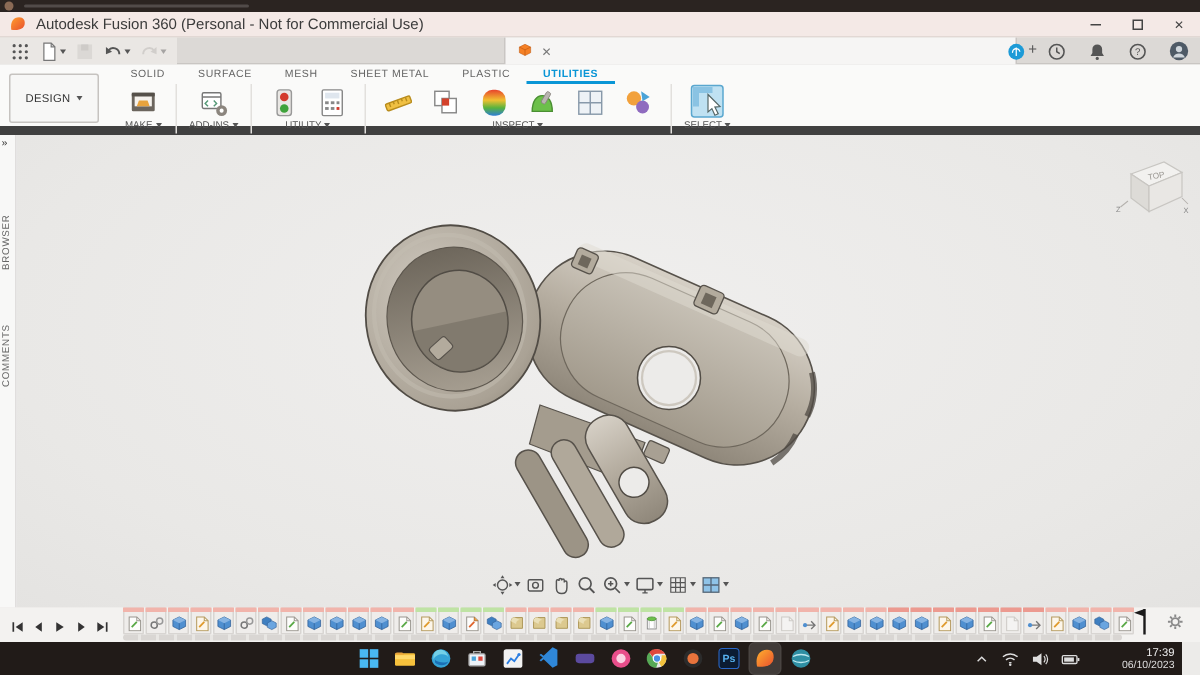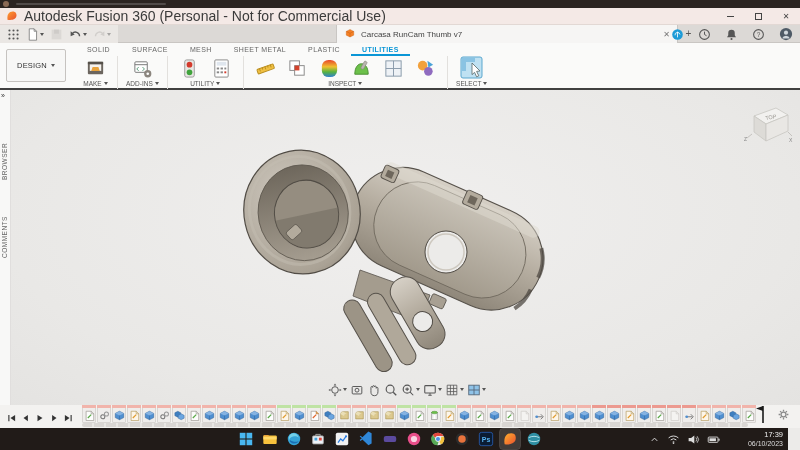"Autodesk Fusion 360 (Personal -" #titlebar .title { font-size: 14px -> 10px }
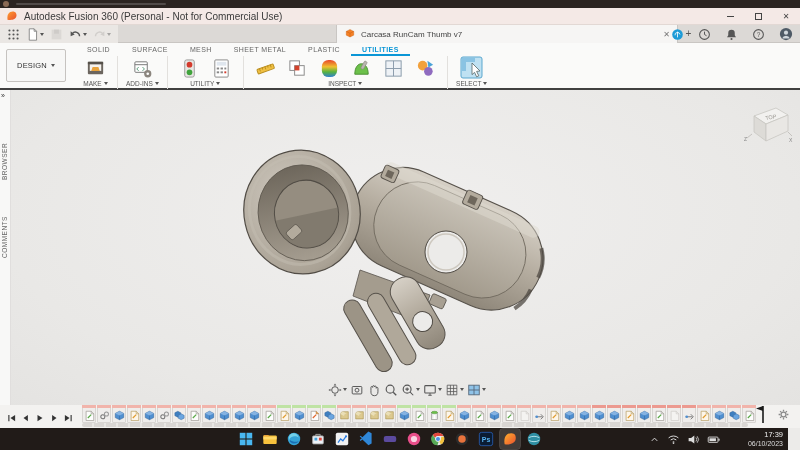"Carcasa RunCam Thumb v7" span.tab-label { html: <span>Carcasa RunCam Thumb v7</span> -> none }
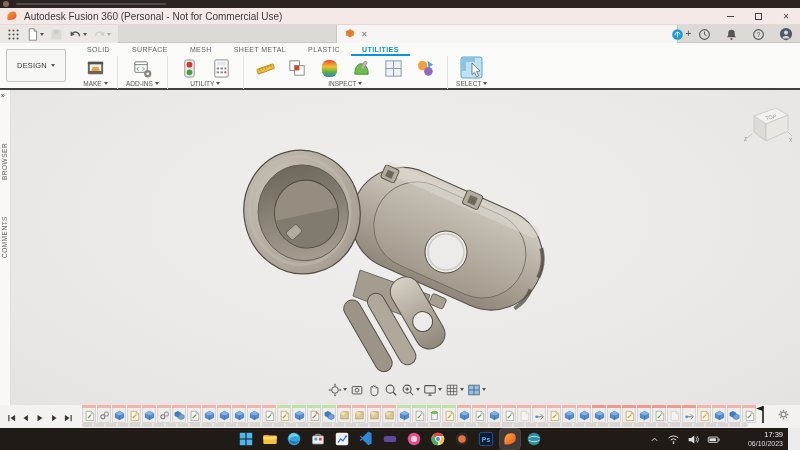"DESIGN" #ribbon { border-bottom: 2px solid #404040 -> 6px solid #404040 }
